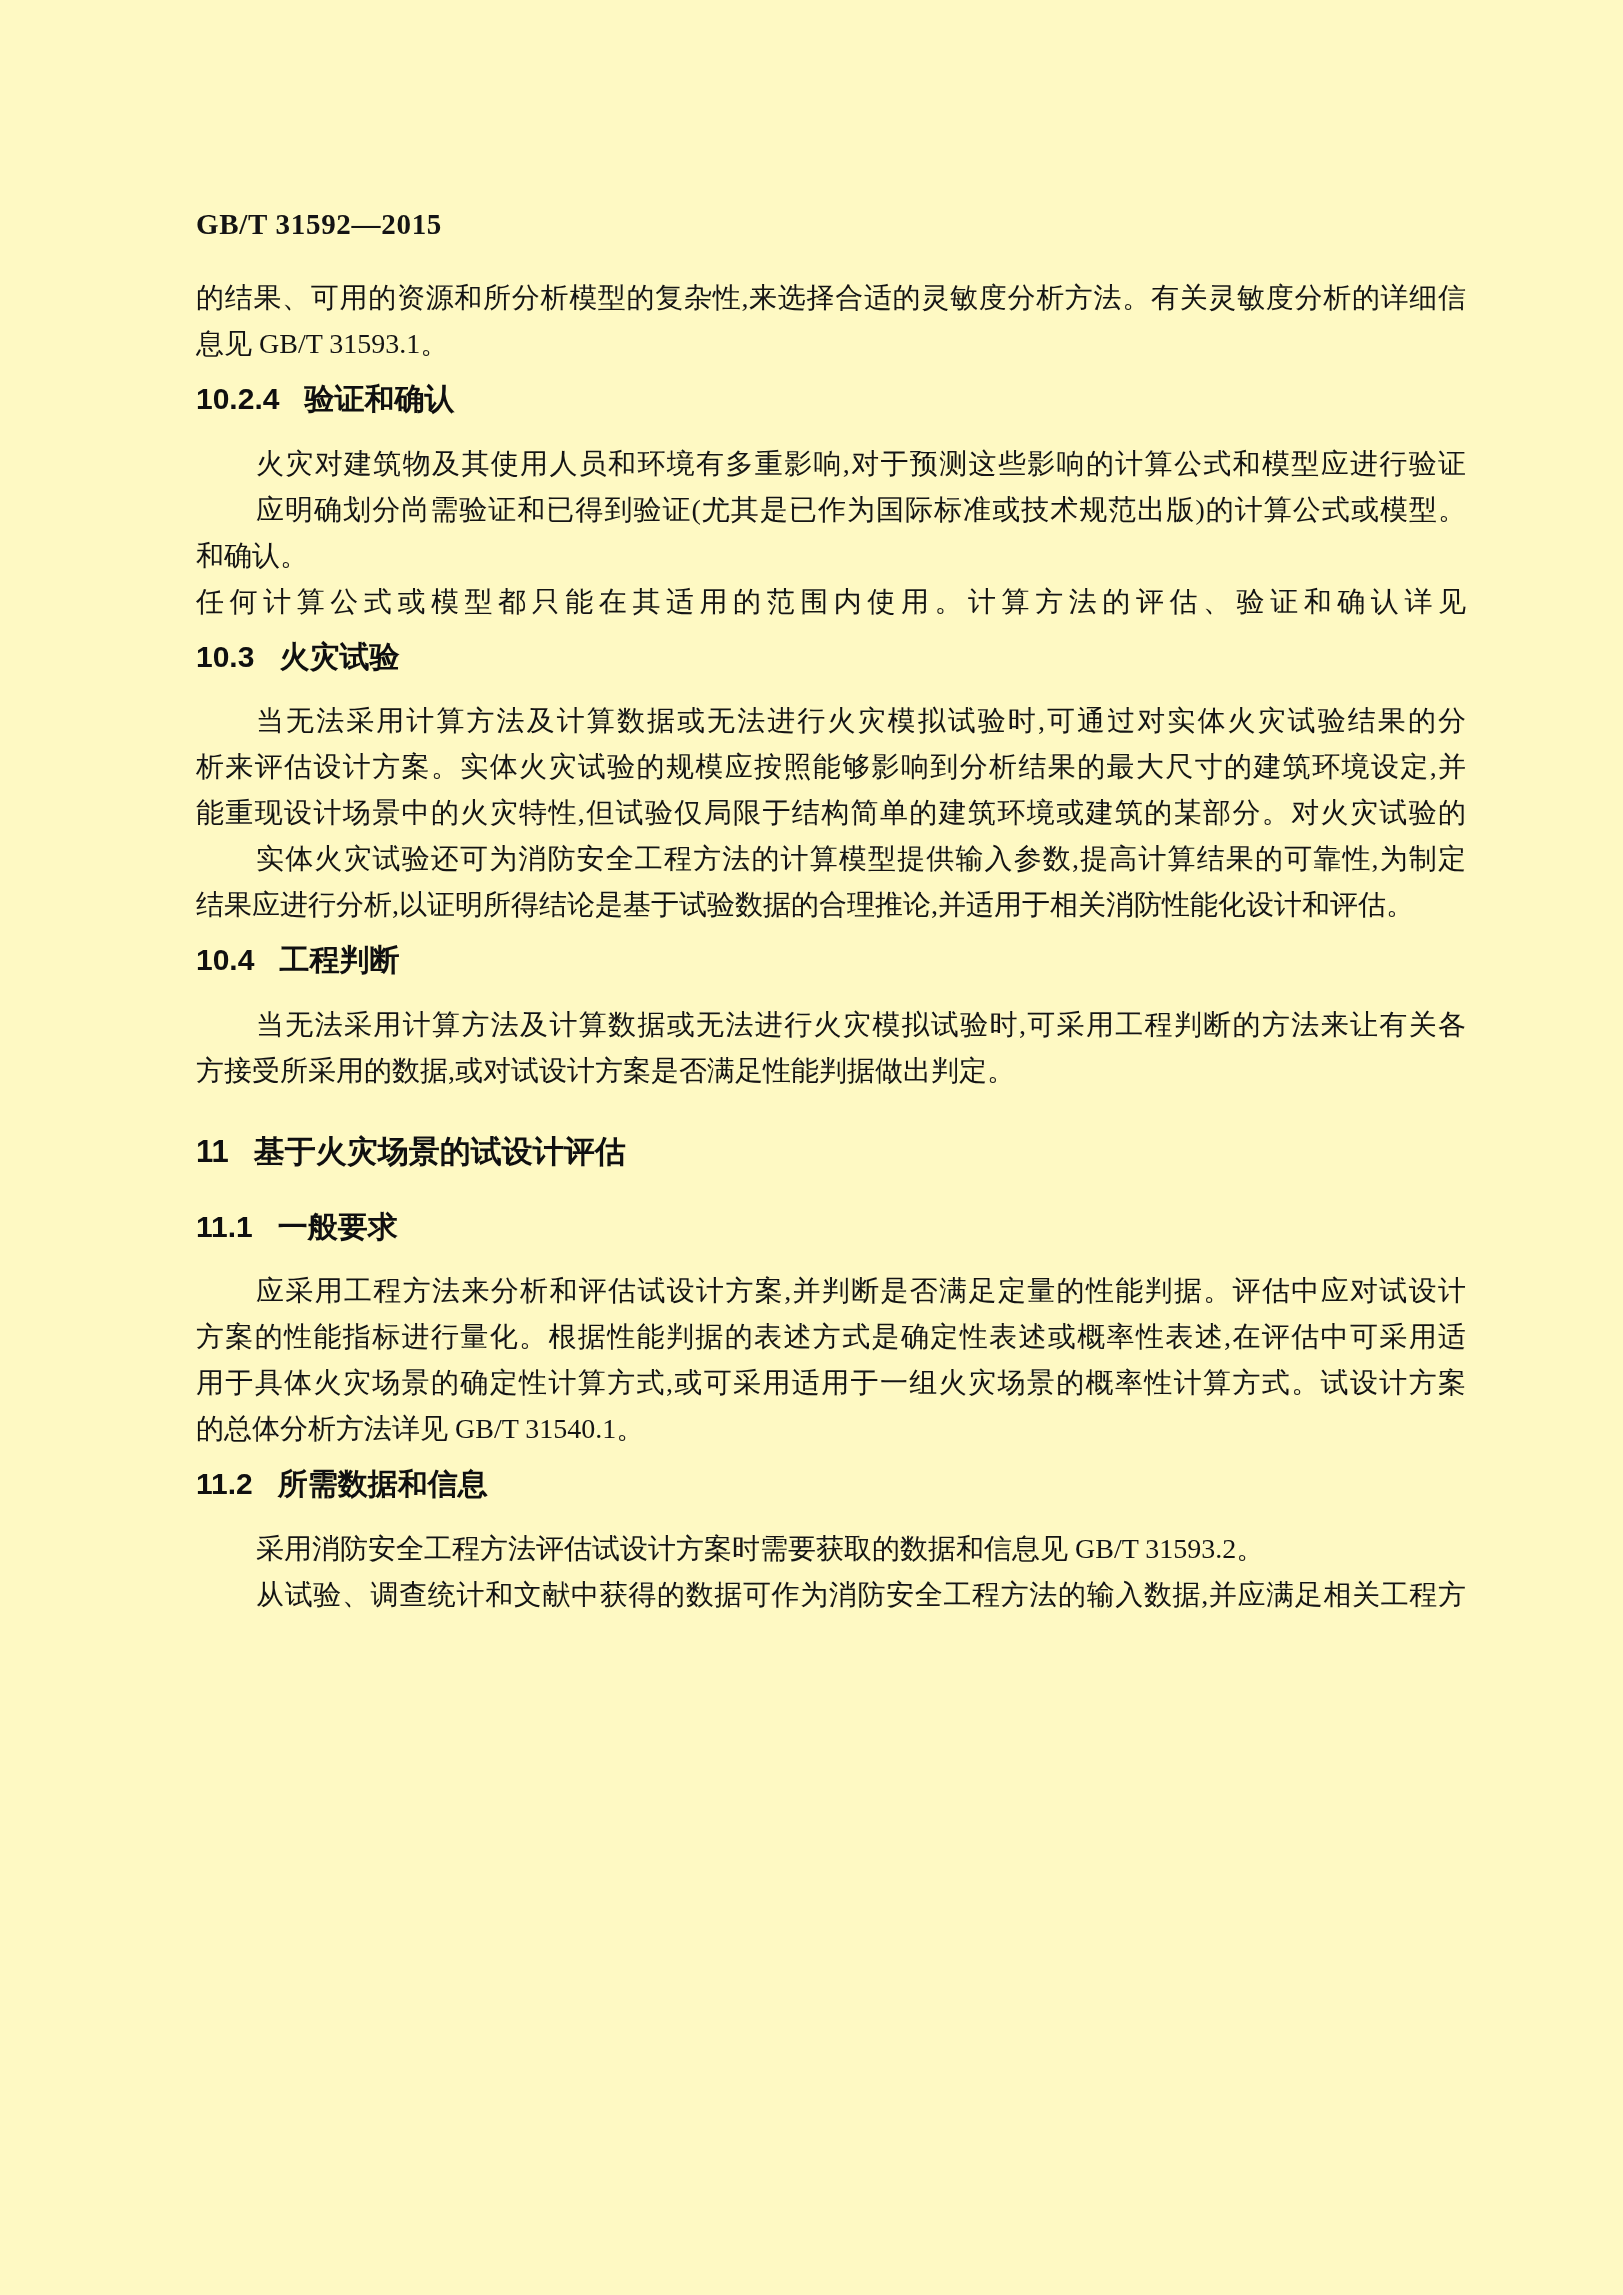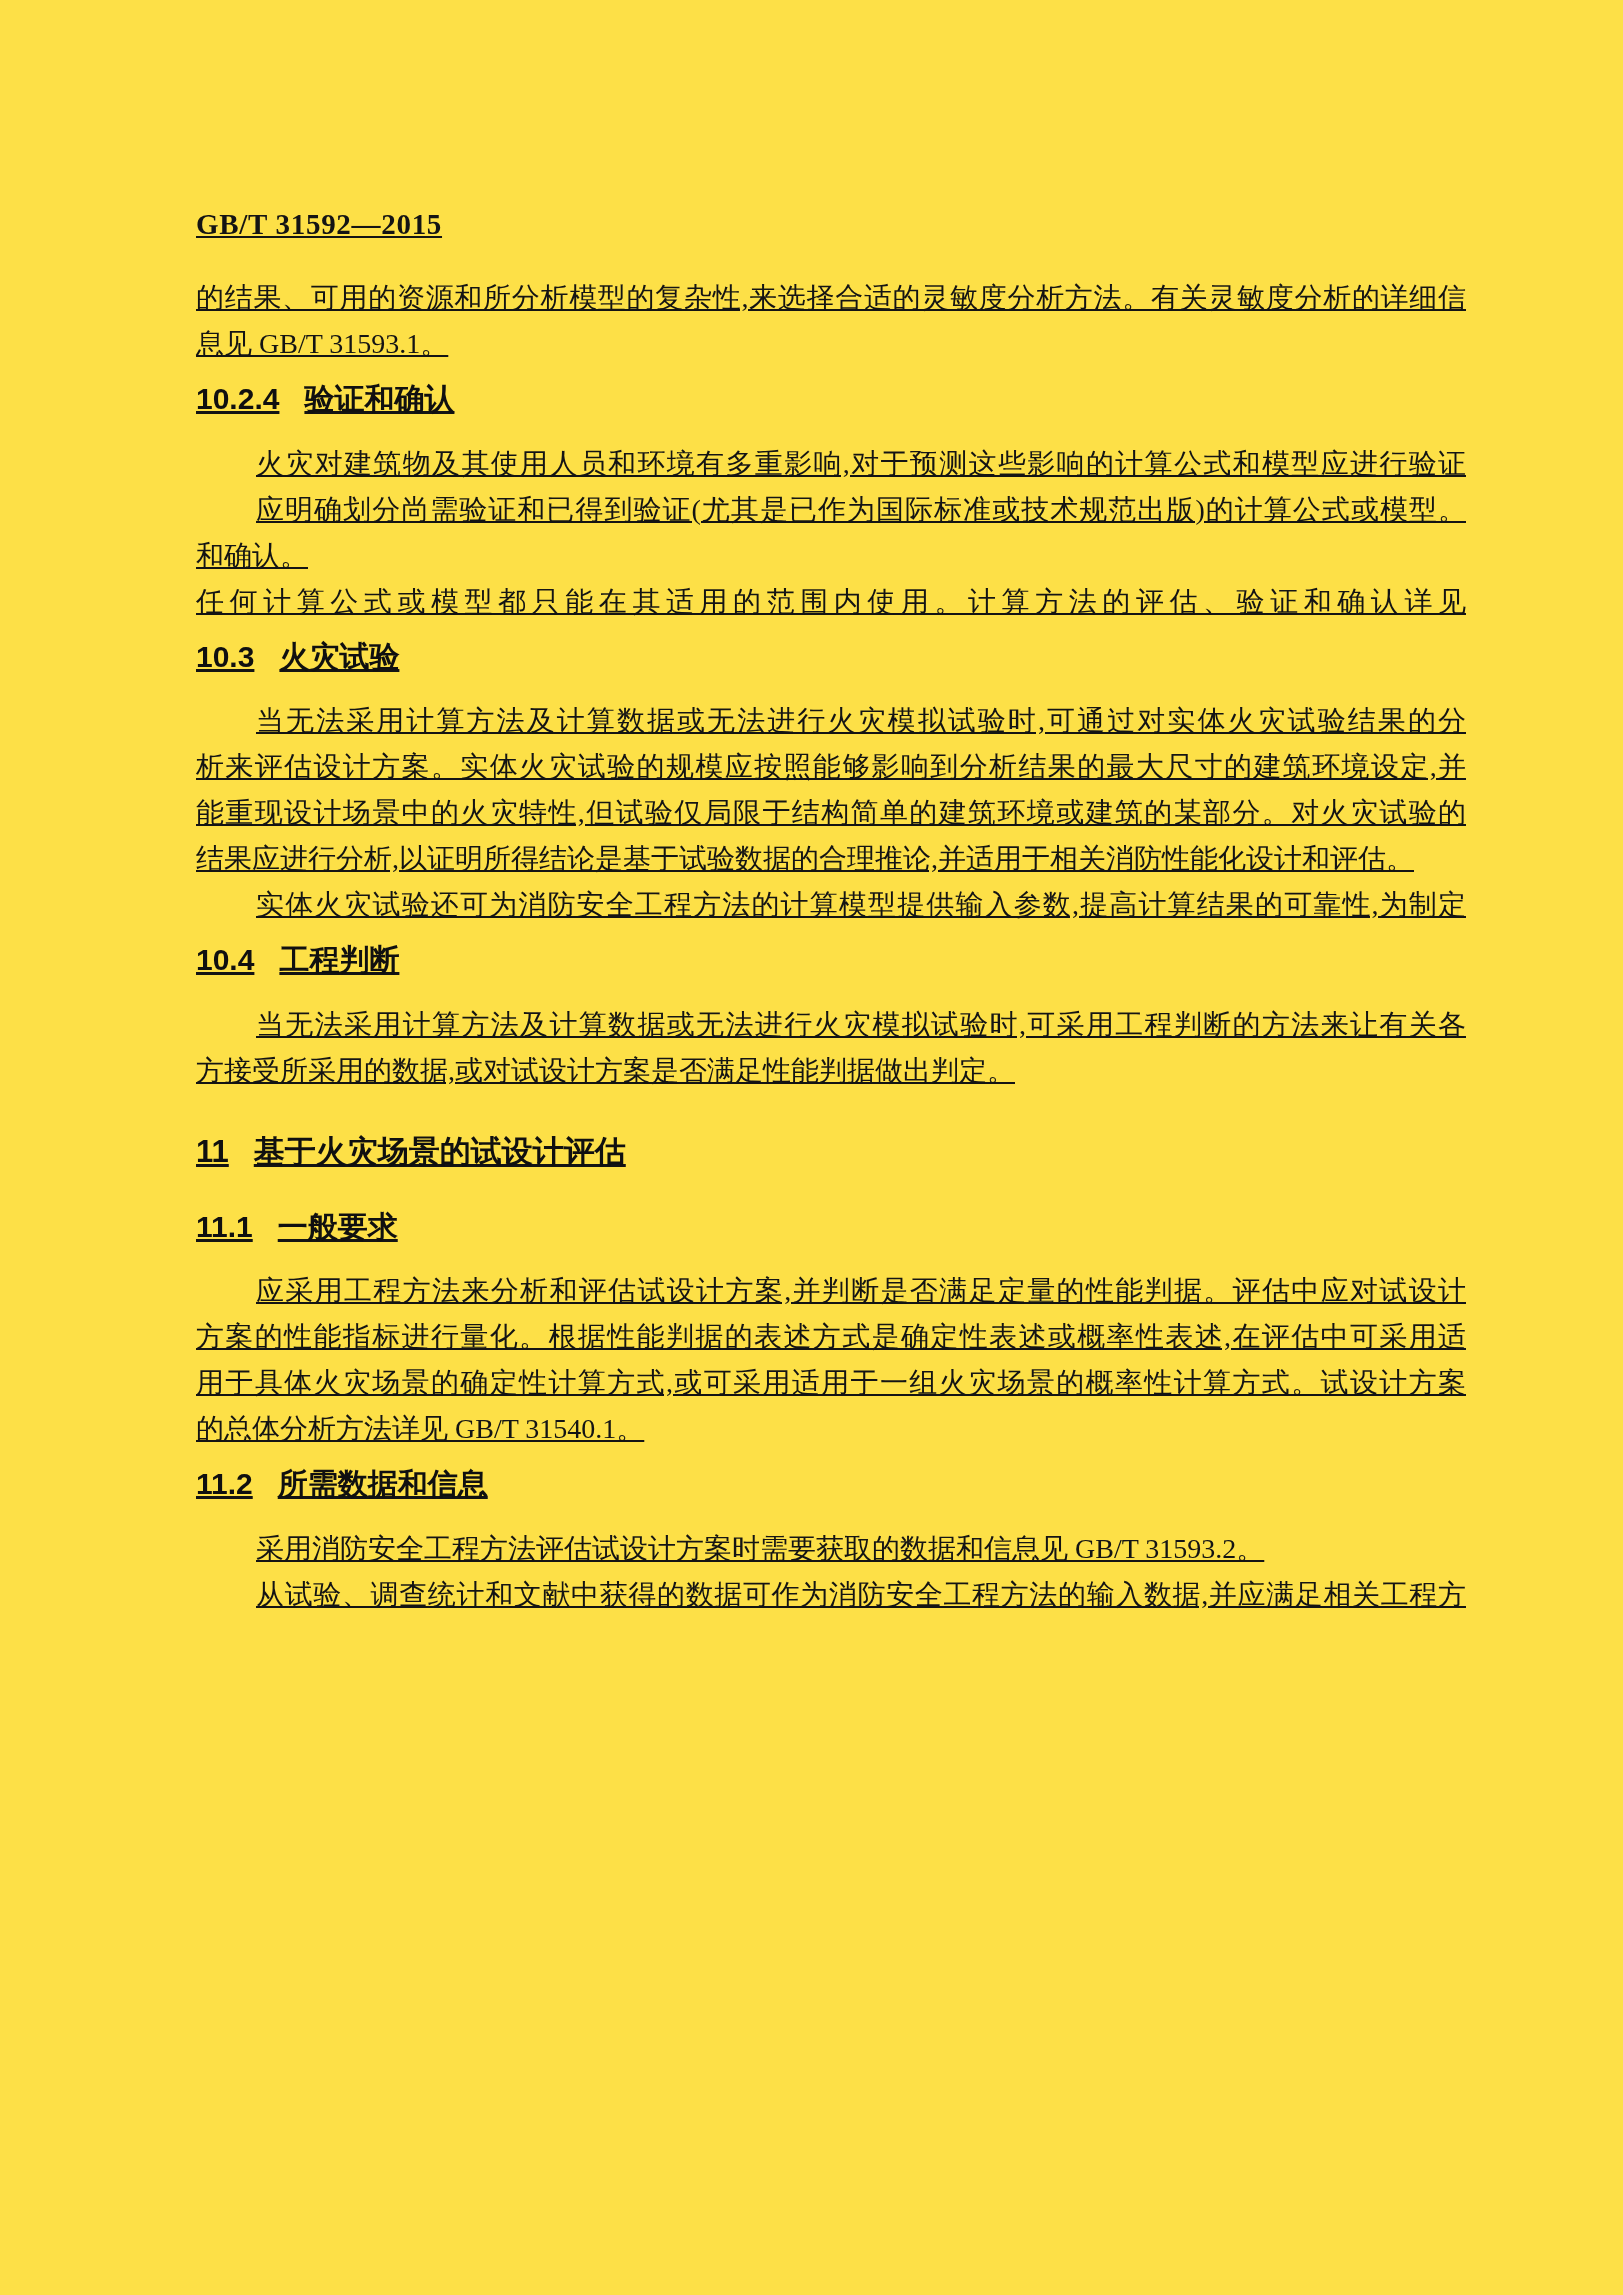"GB/T 31592—2015" .page { background: #fde047 -> #fef9c3; text-decoration: underline -> none }
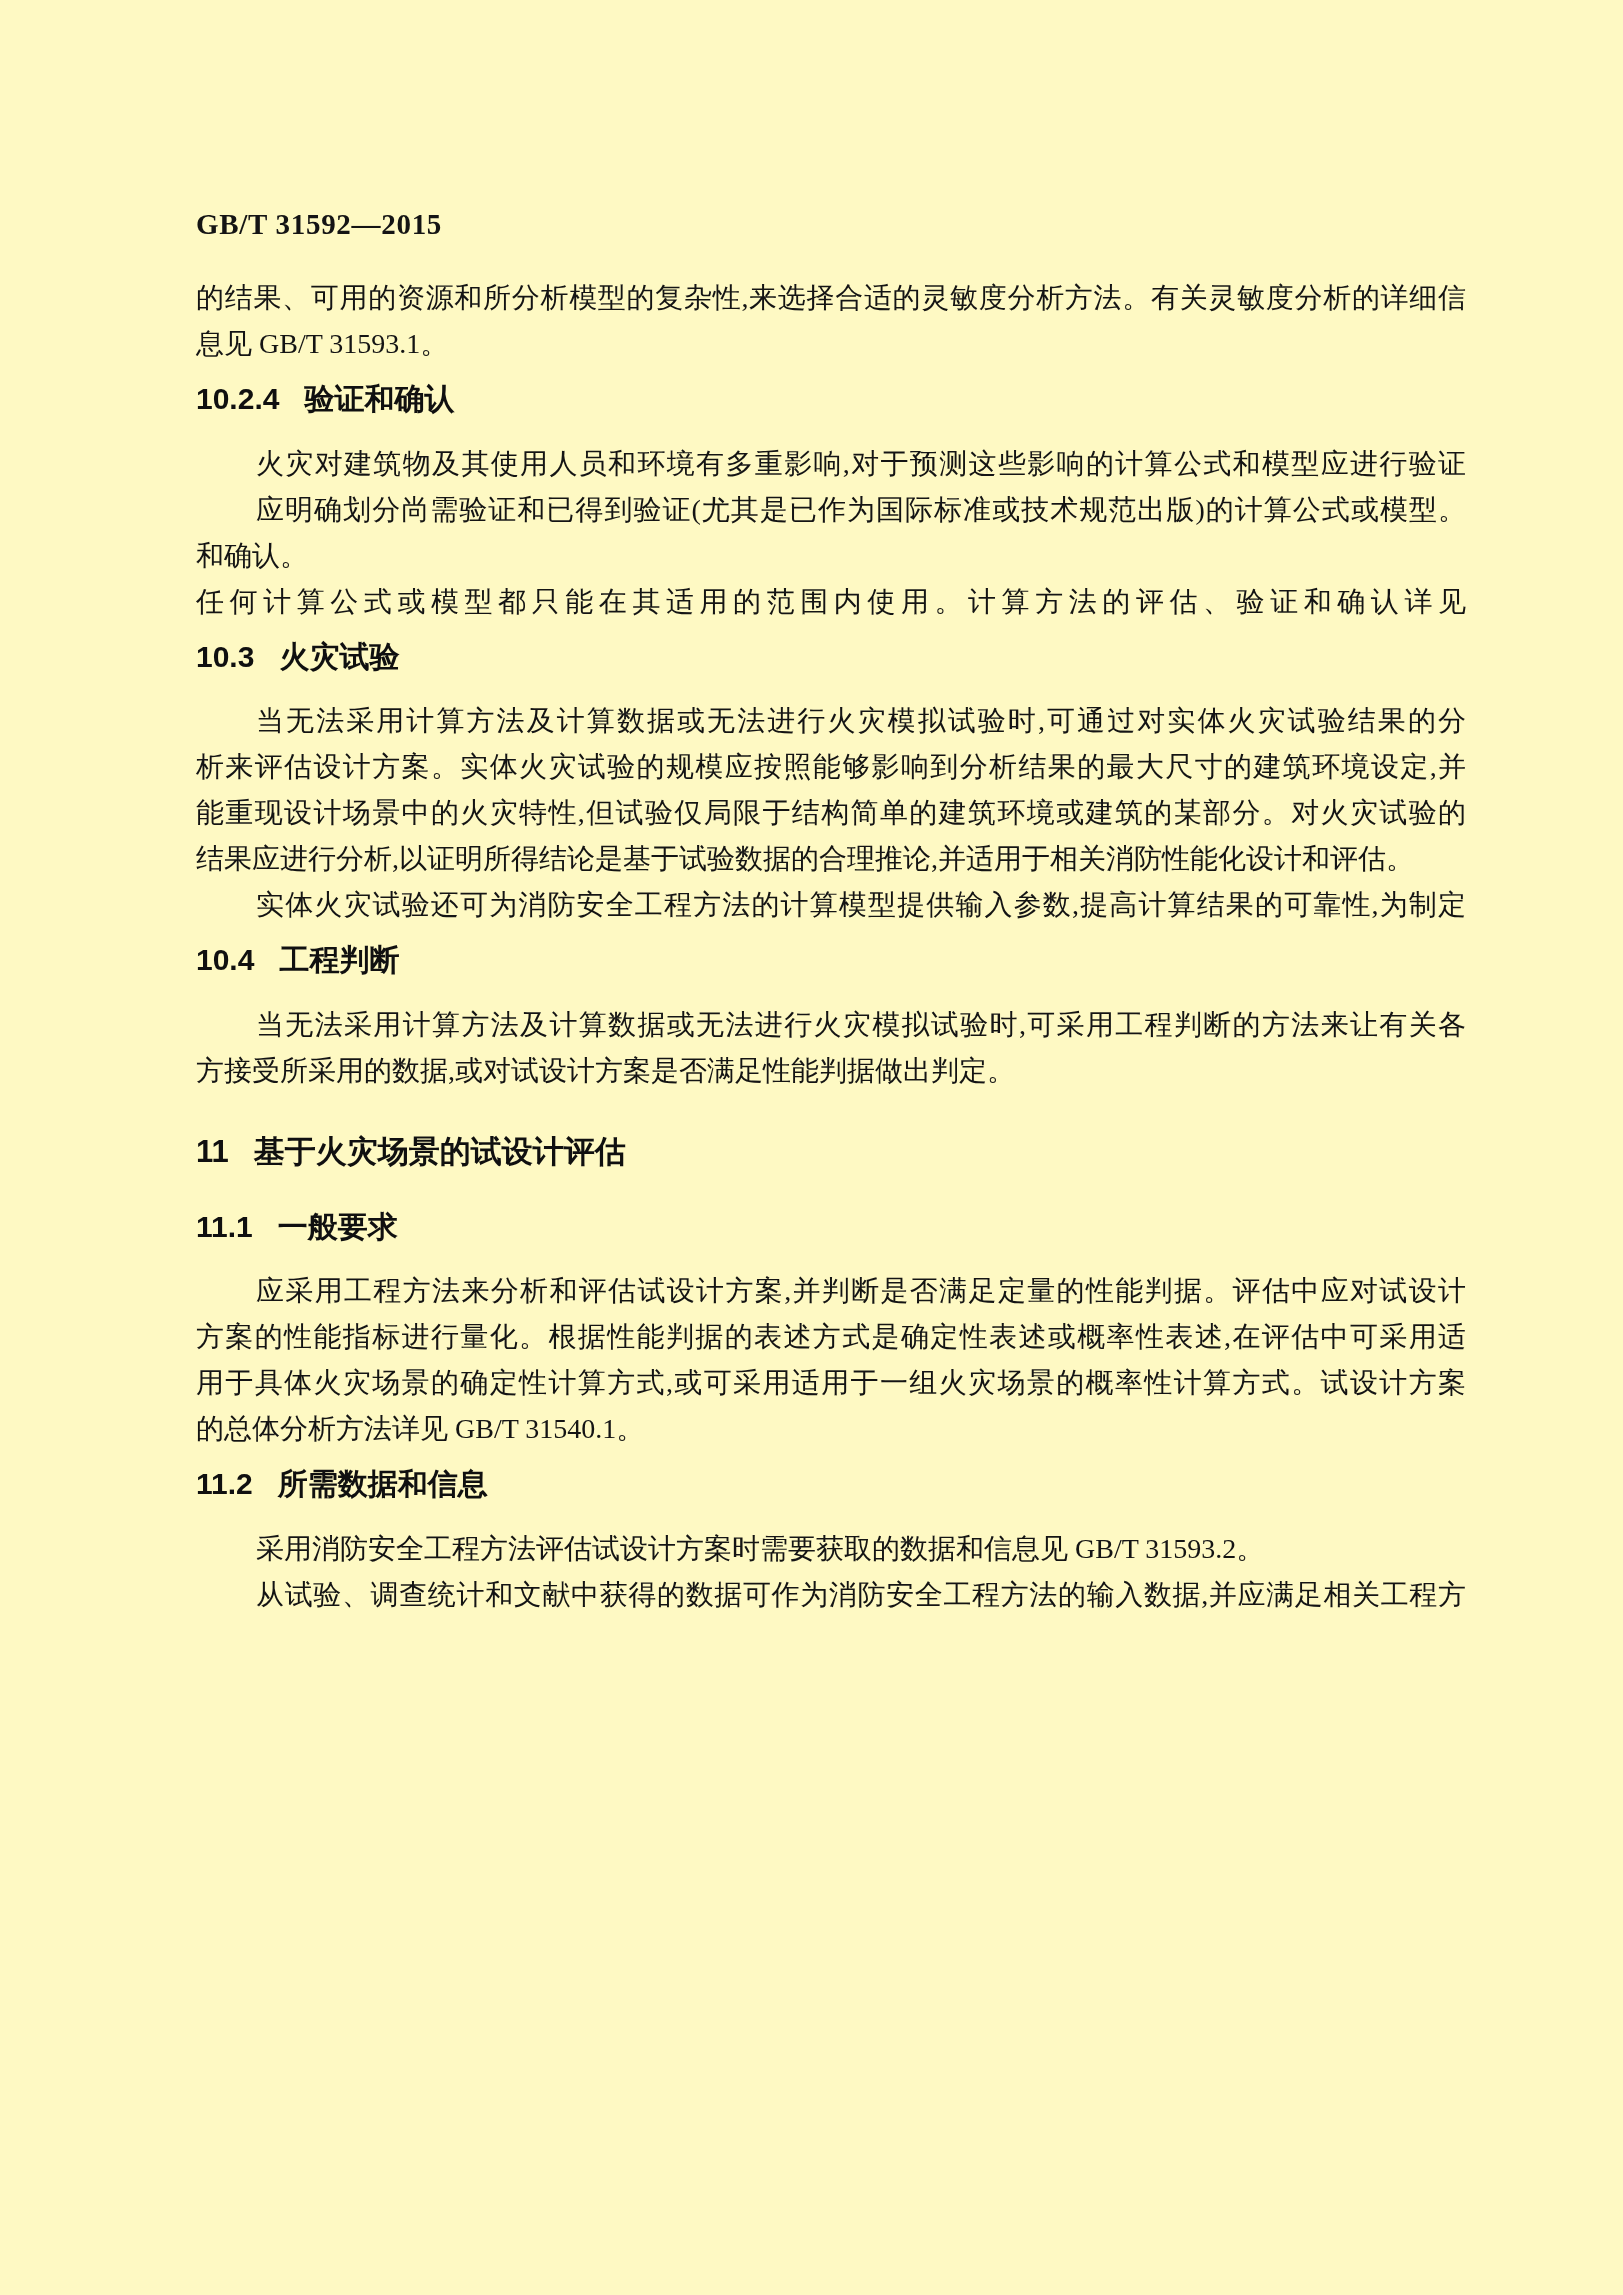"结果应进行分析,以证明所得结论是基于试验数据的合理推论,并适用于相关消防性能化设" div.line { order: before "实体火灾试验还可为消防安全工程方法的计算模型提供输入参数,提高计算结果的可靠性," -> after "实体火灾试验还可为消防安全工程方法的计算模型提供输入参数,提高计算结果的可靠性," }
